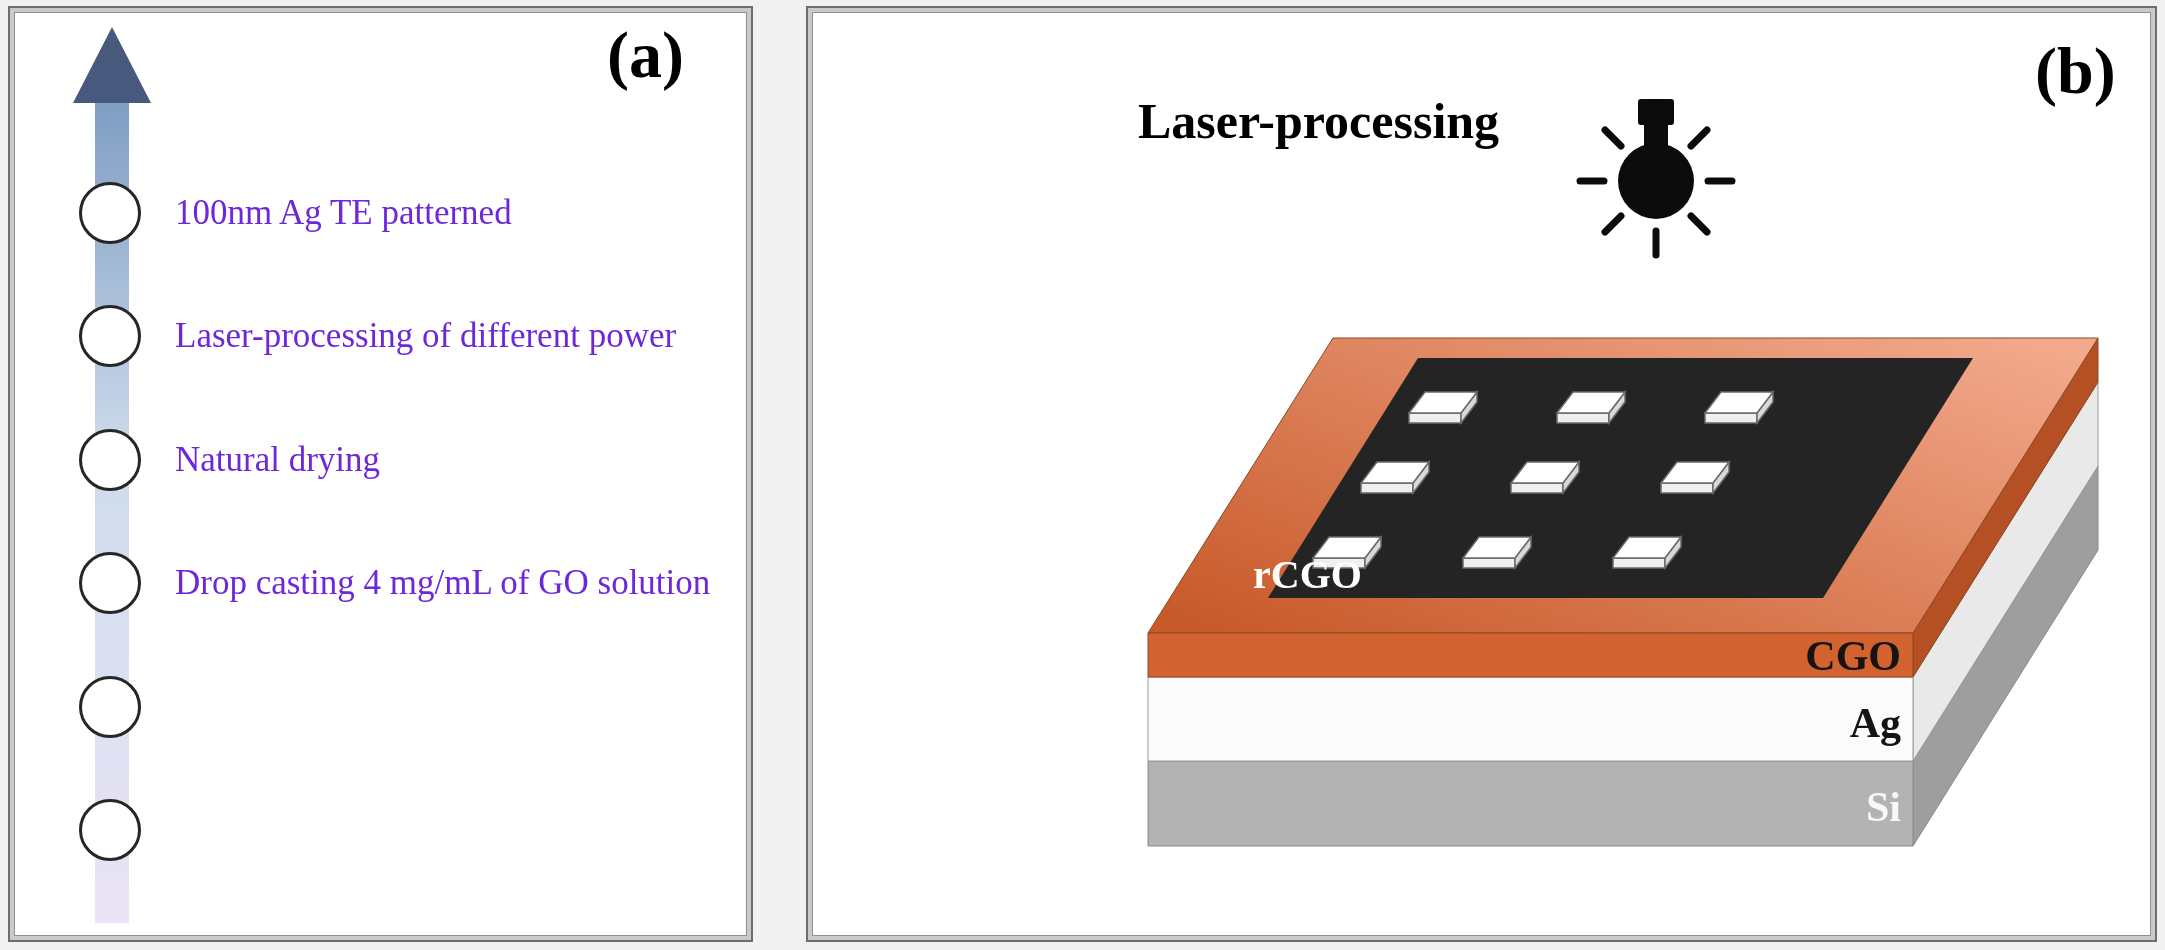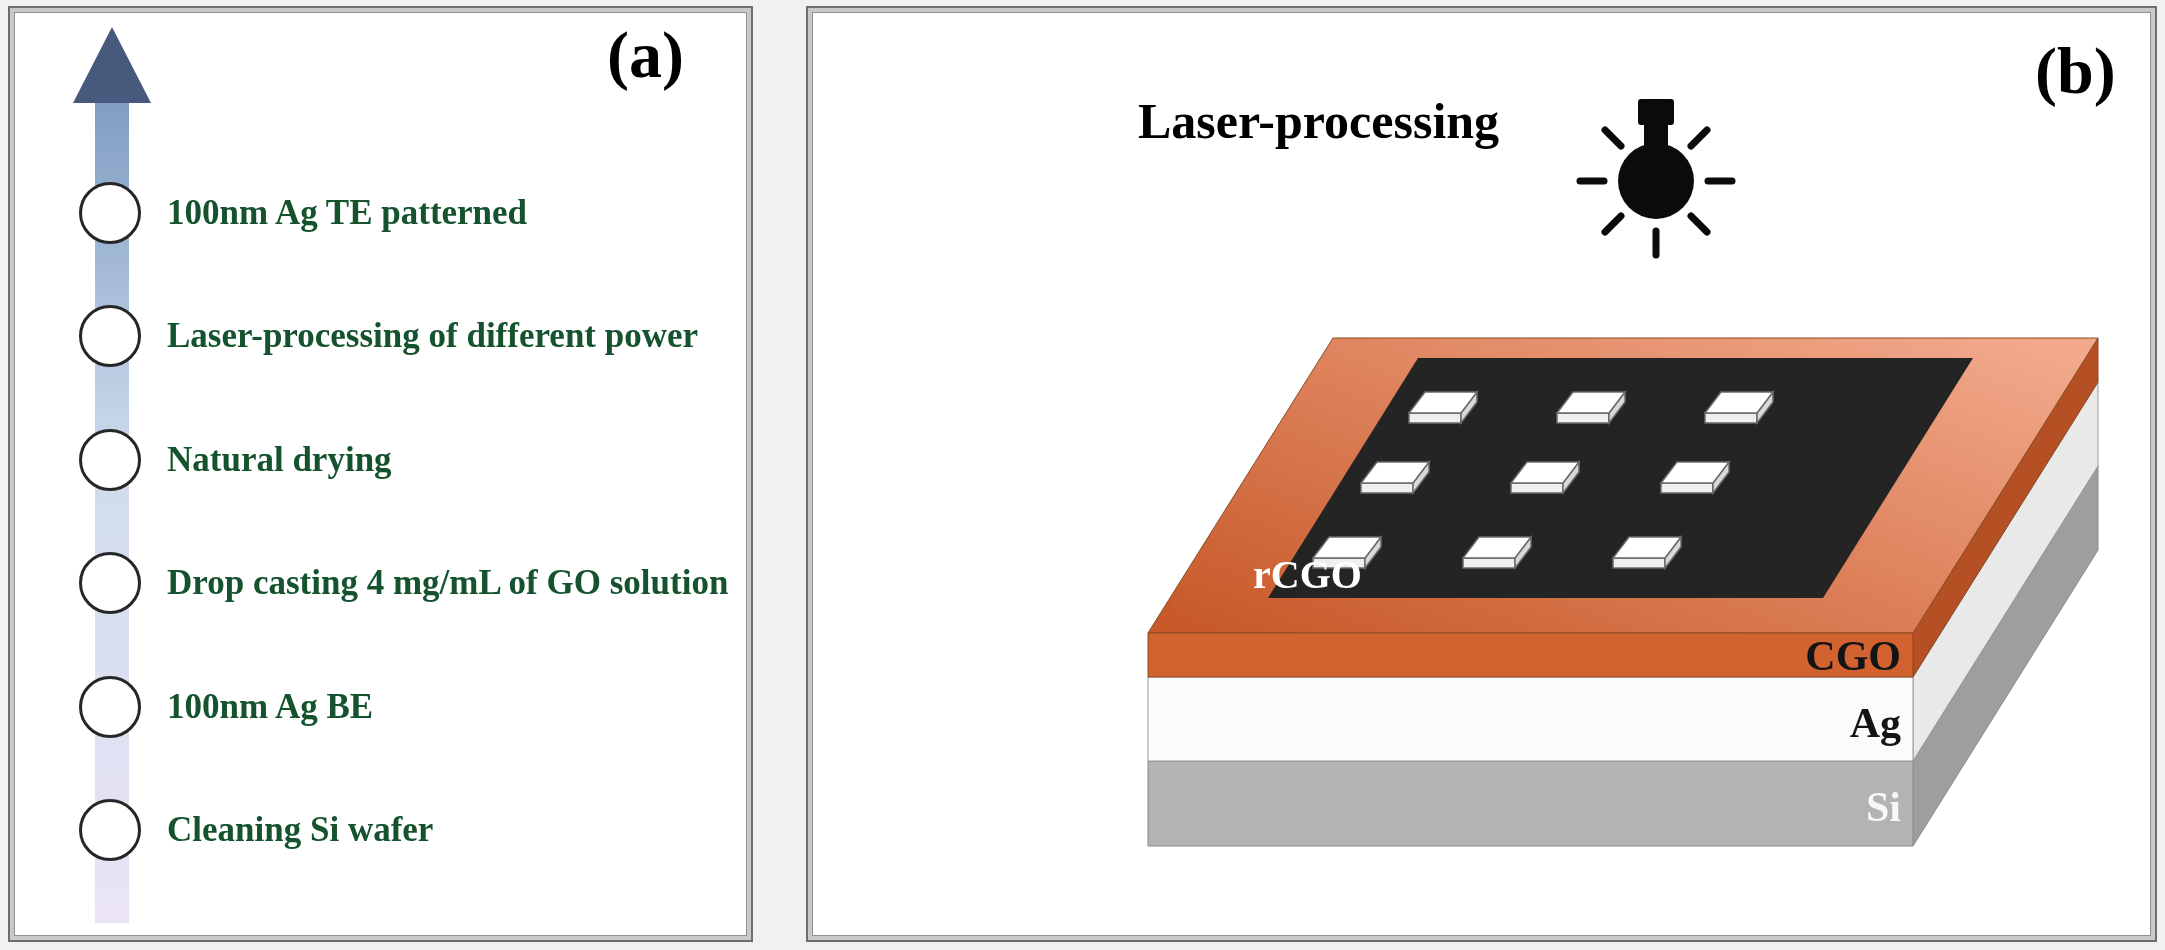"100nm Ag TE patterned" .step-label { color: #14532d -> #6d28d9; font-weight: bold -> normal; left: 152px -> 160px }
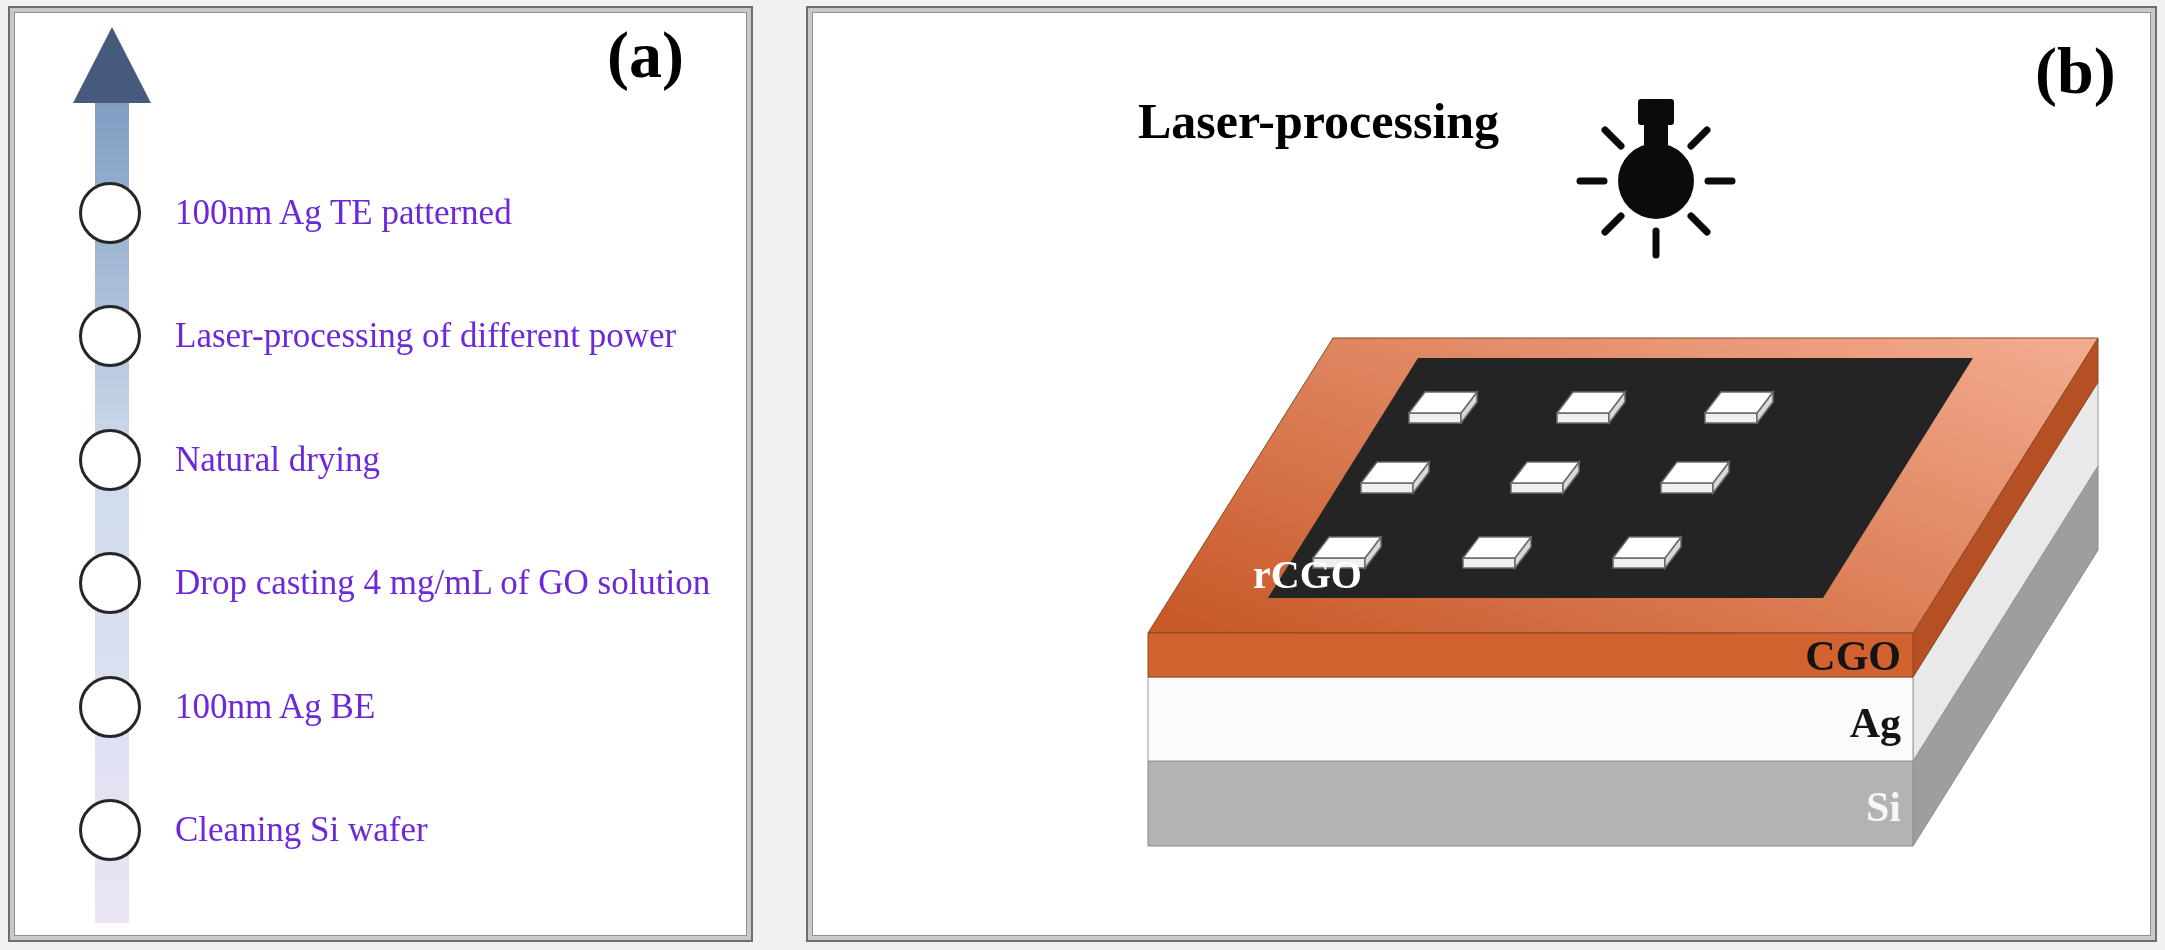"100nm Ag BE" div.step-label { html: <div>100nm Ag BE</div> -> none }
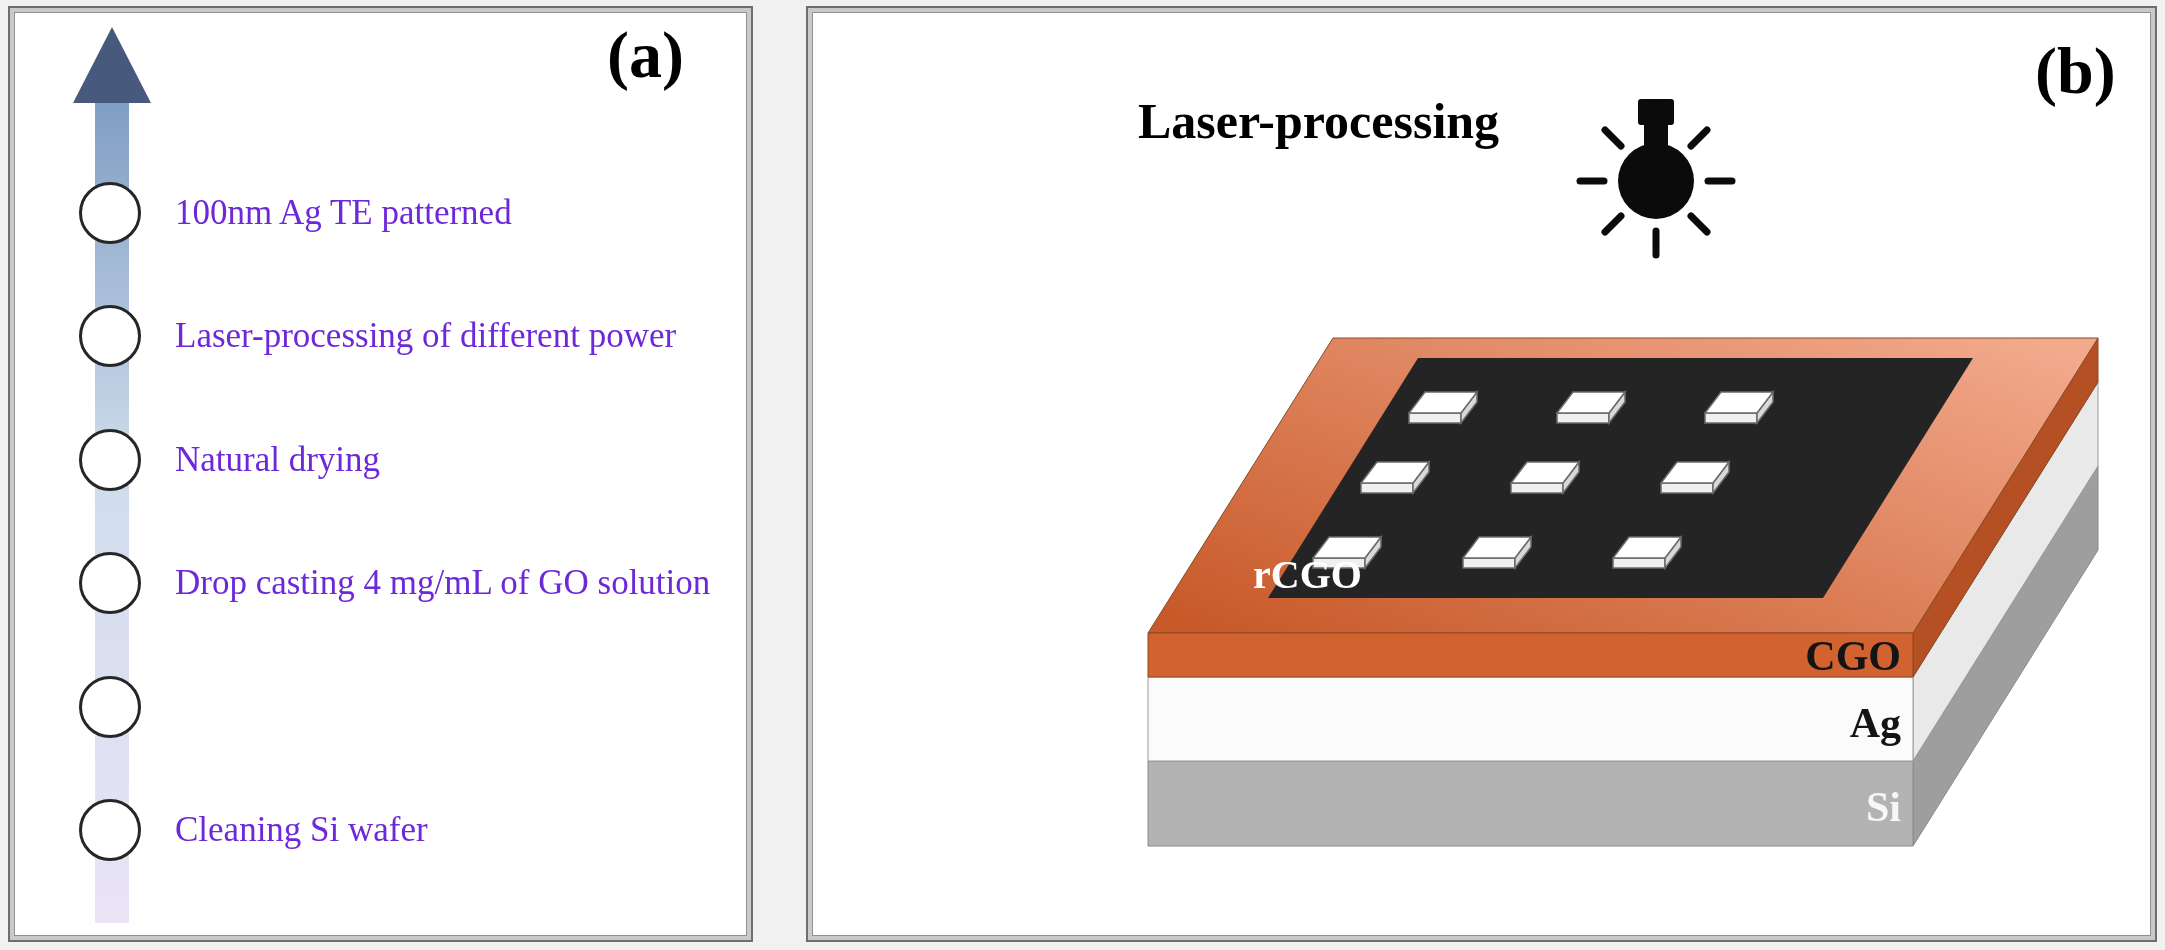"Cleaning Si wafer" div.step-label { html: <div>Cleaning Si wafer</div> -> none }
